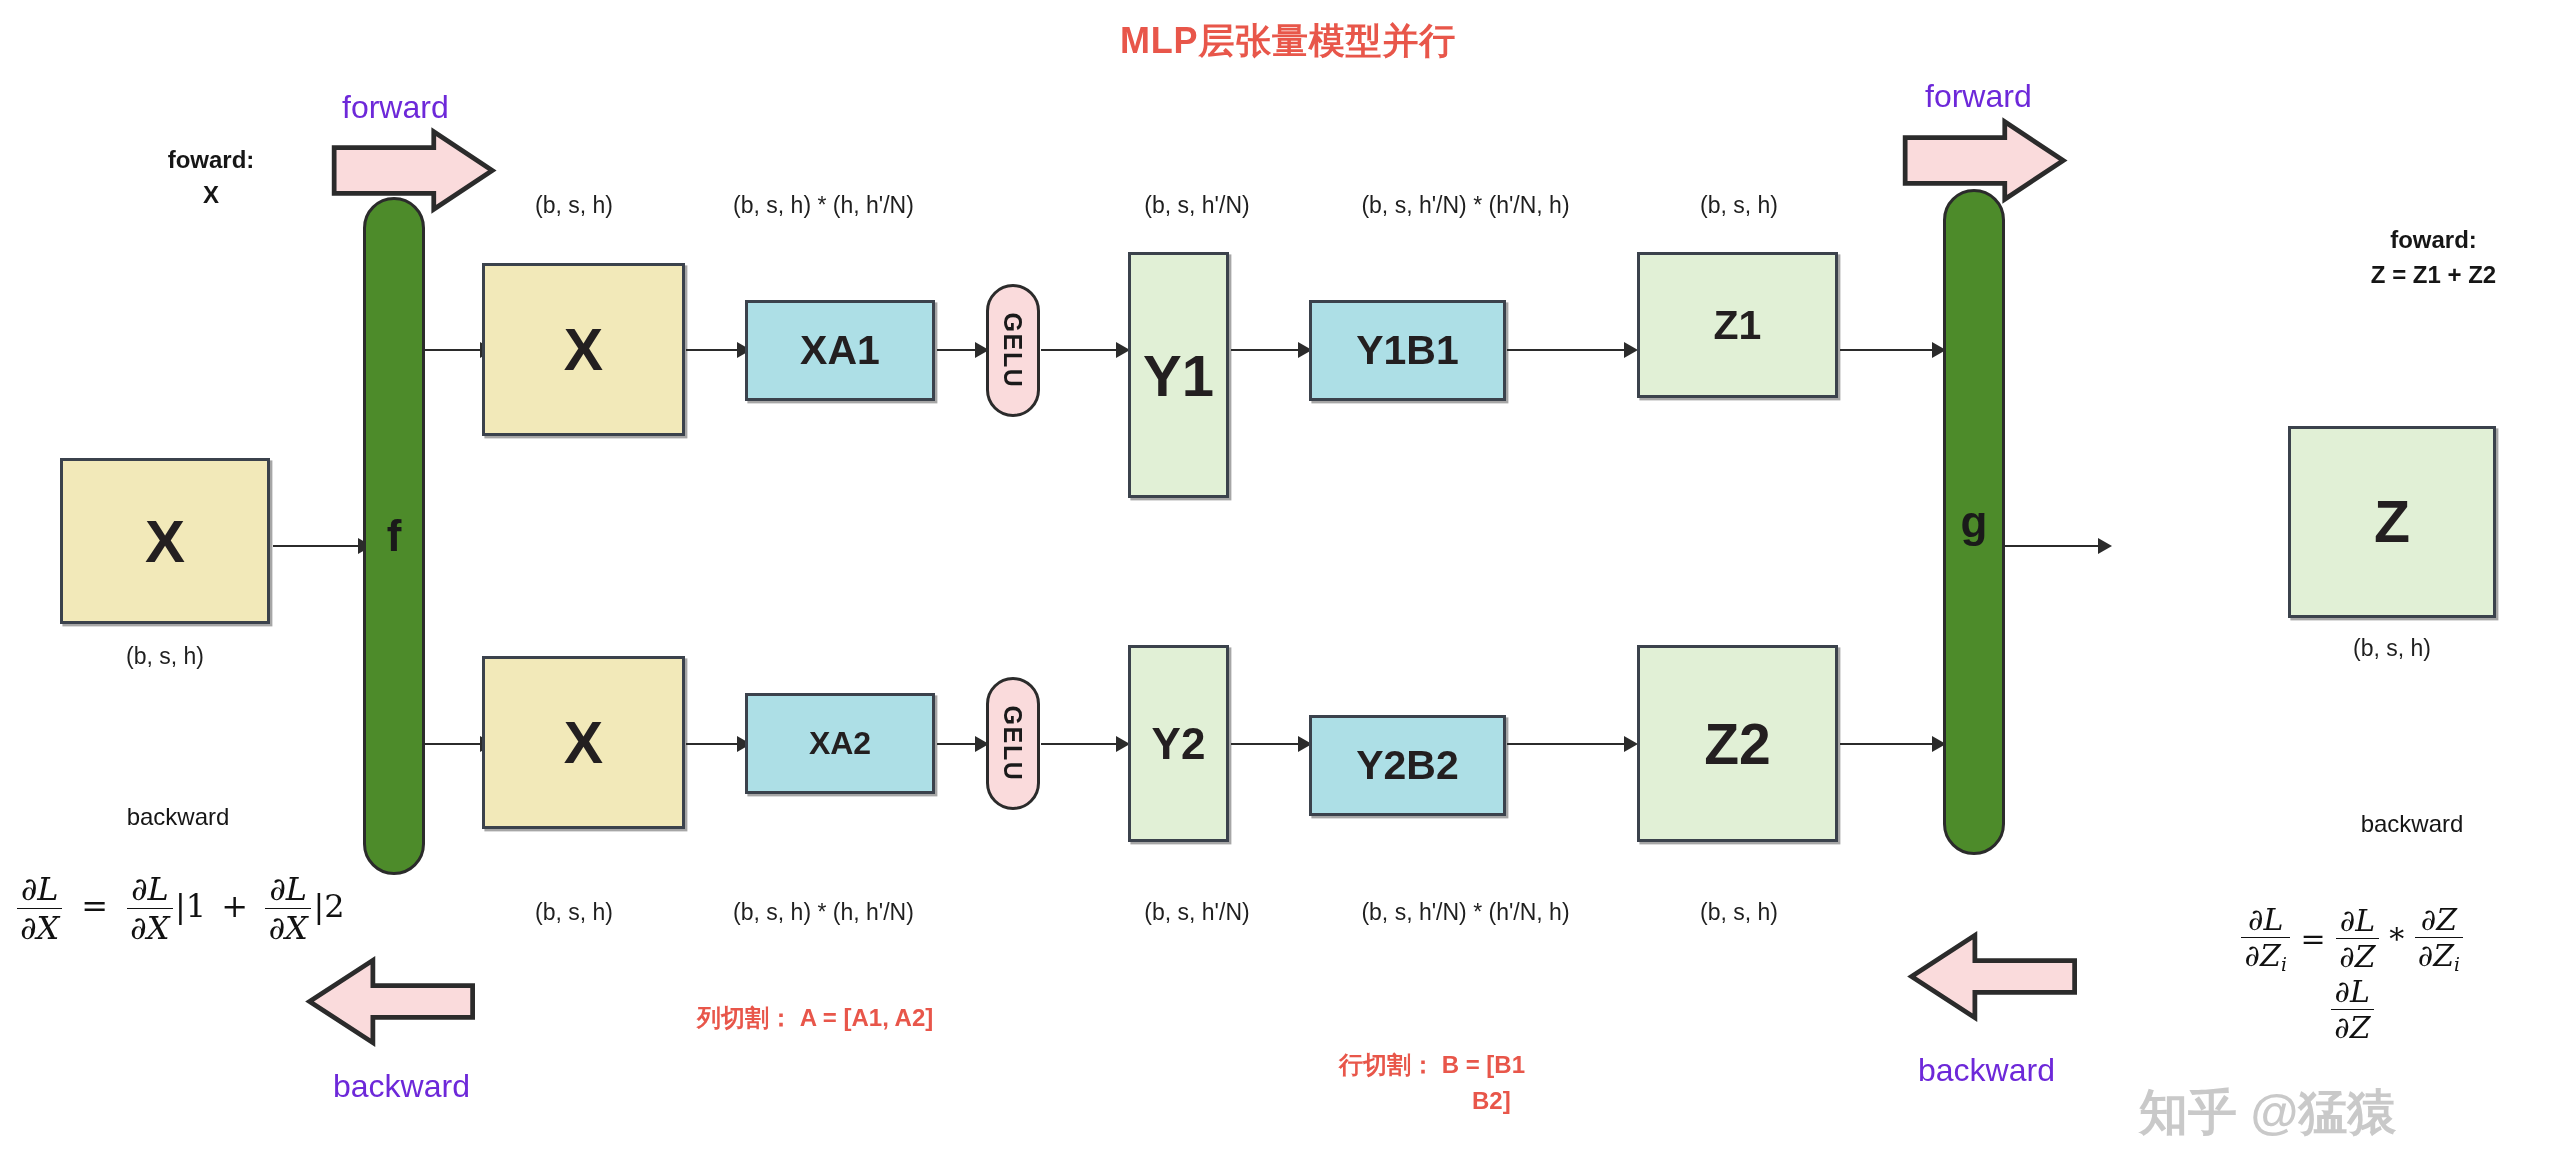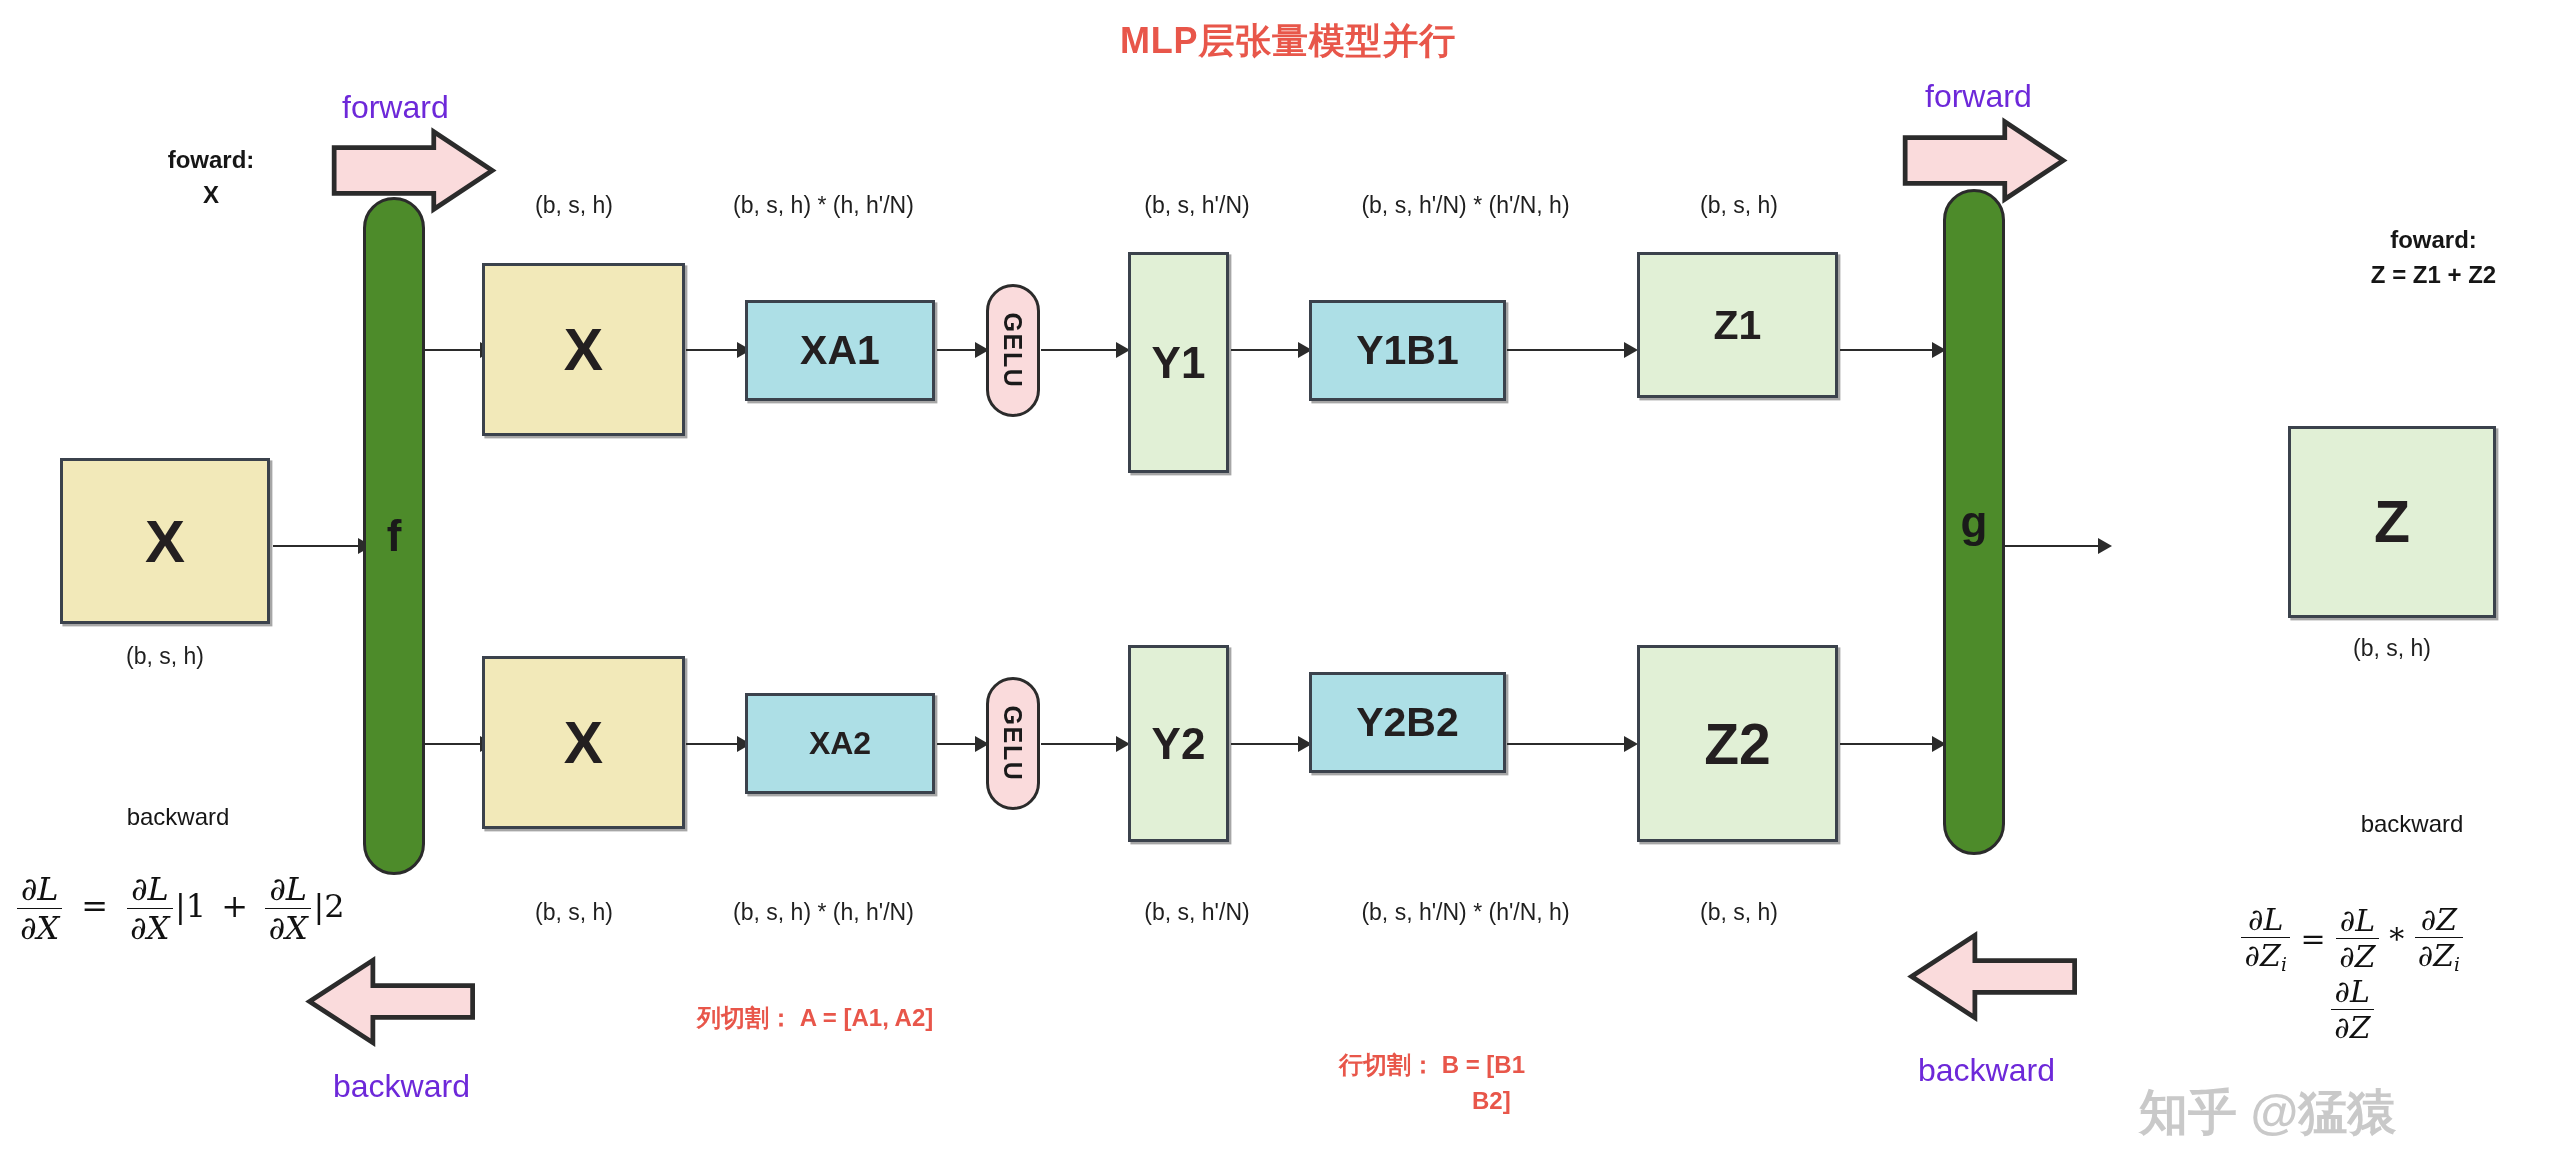"Y1" div.box { font-size: 44px -> 58px; height: 221px -> 246px }
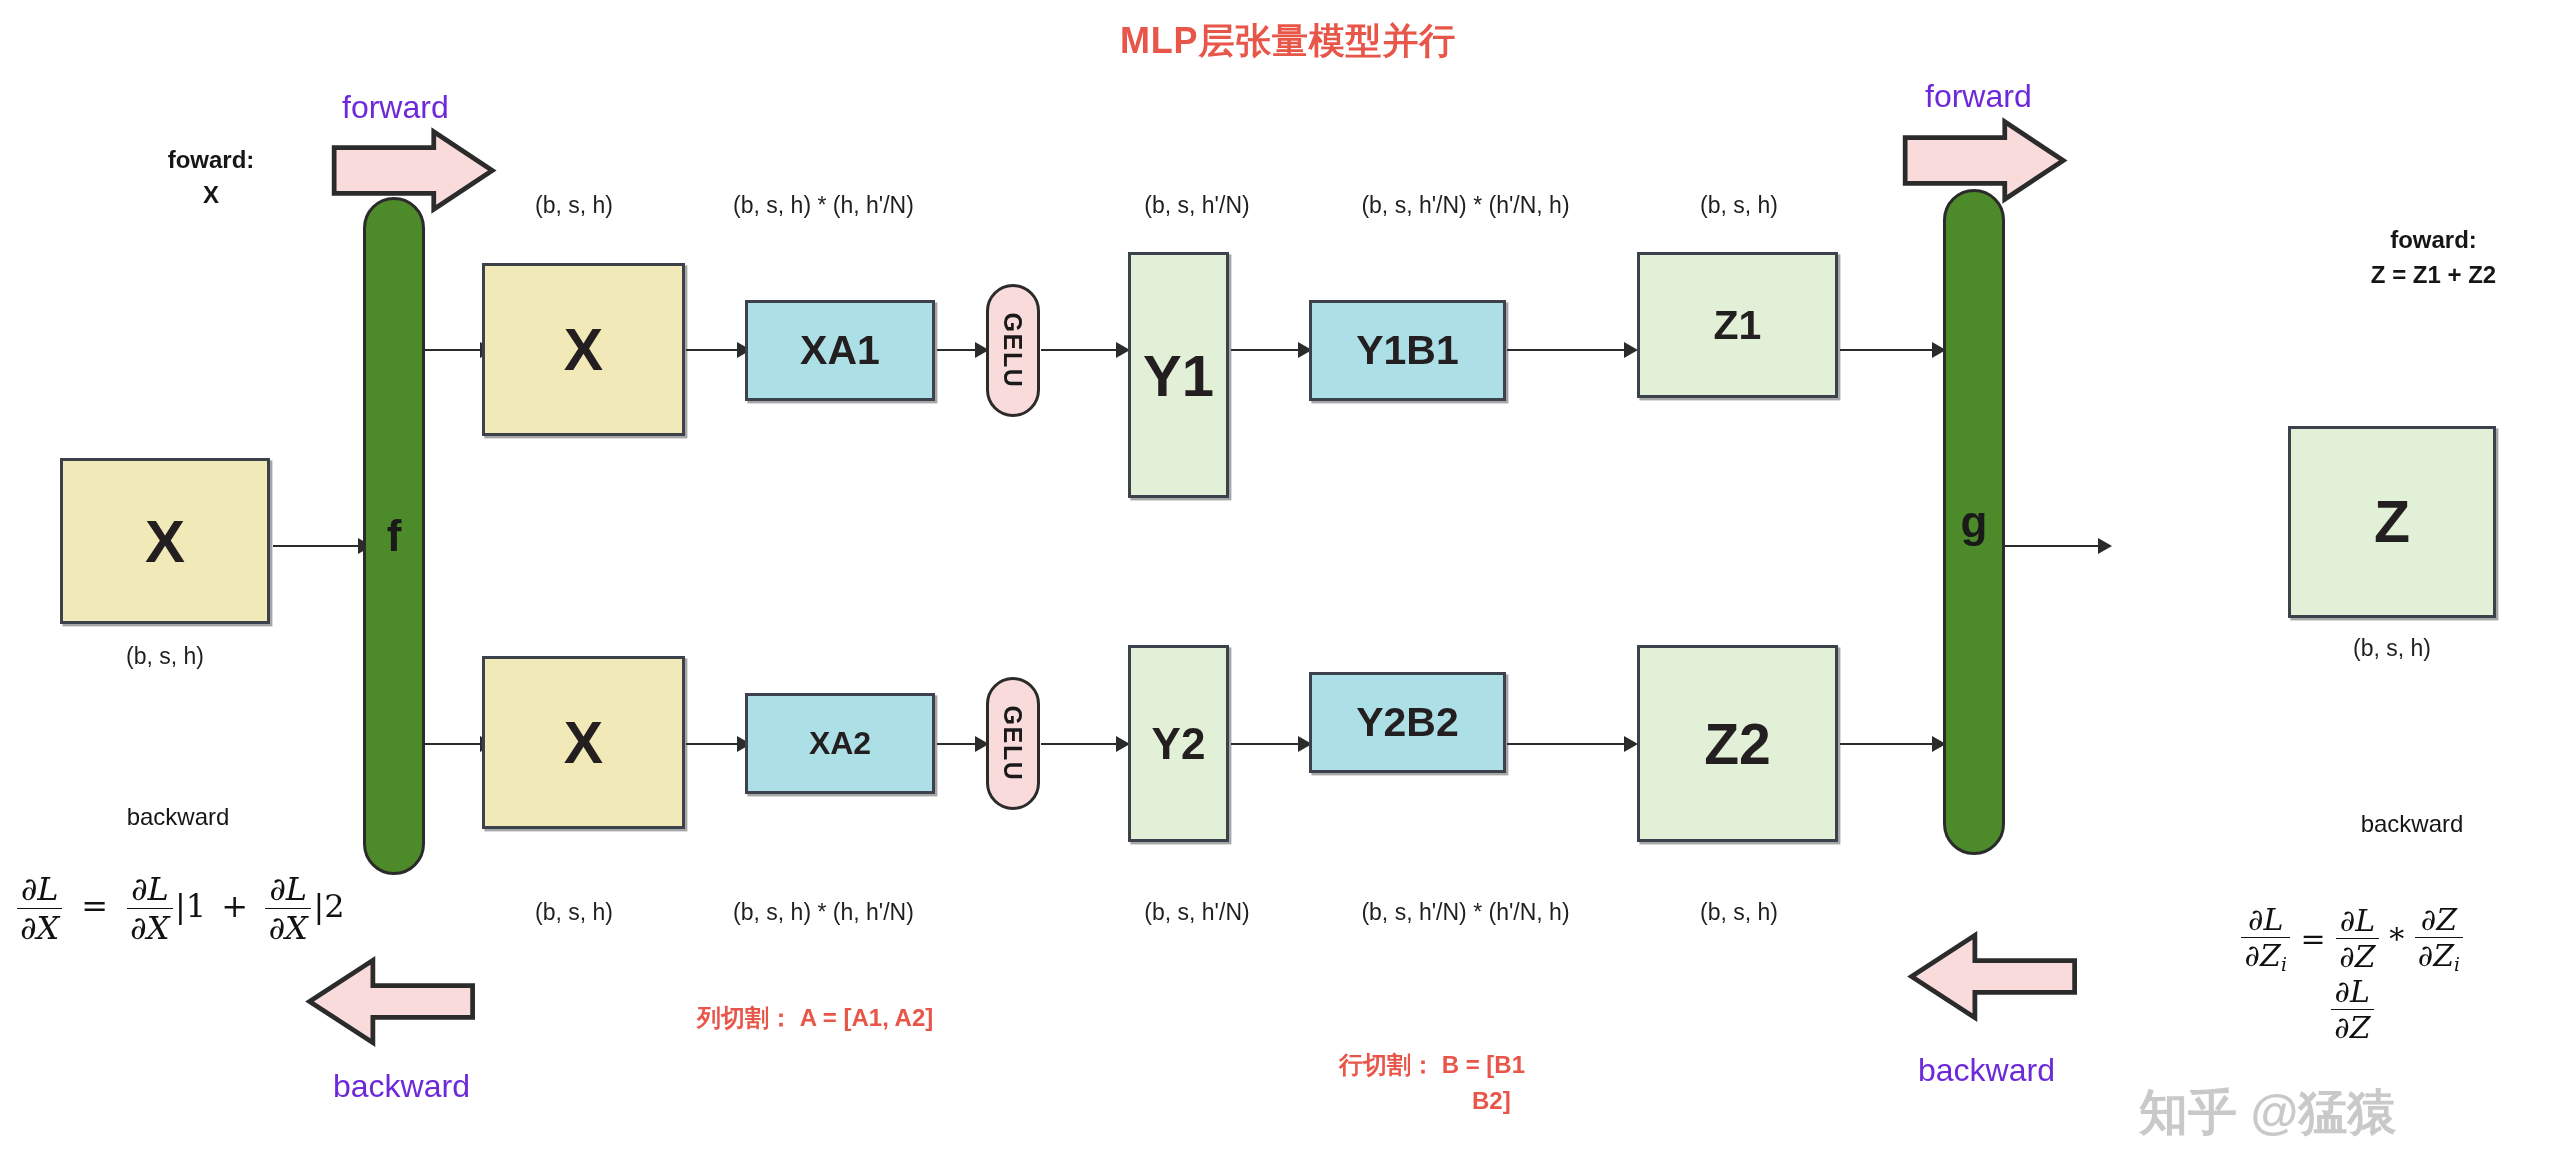"Y2B2" div.box { top: 672px -> 715px }
